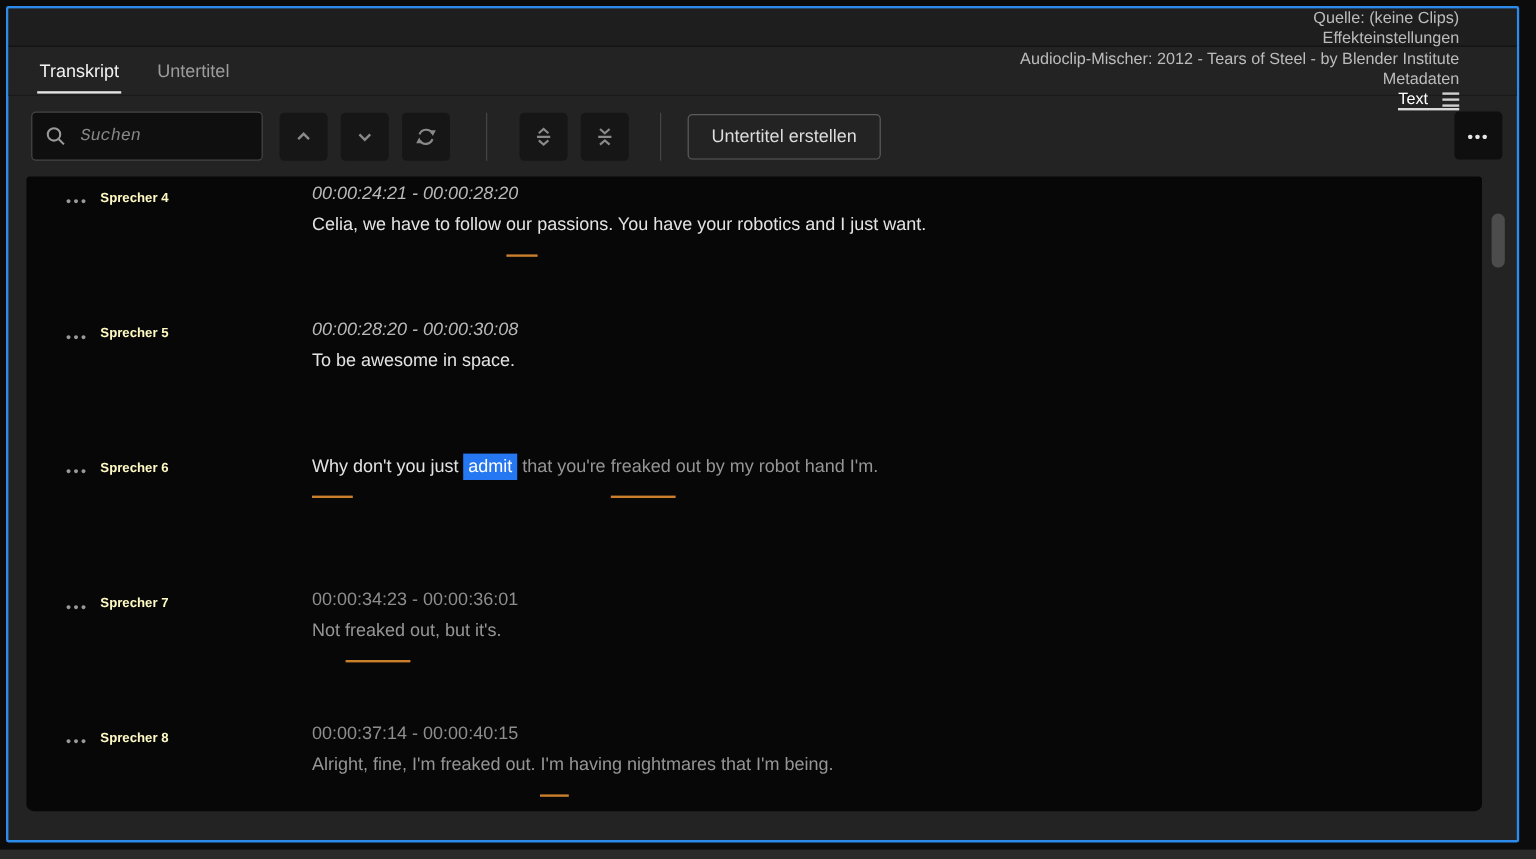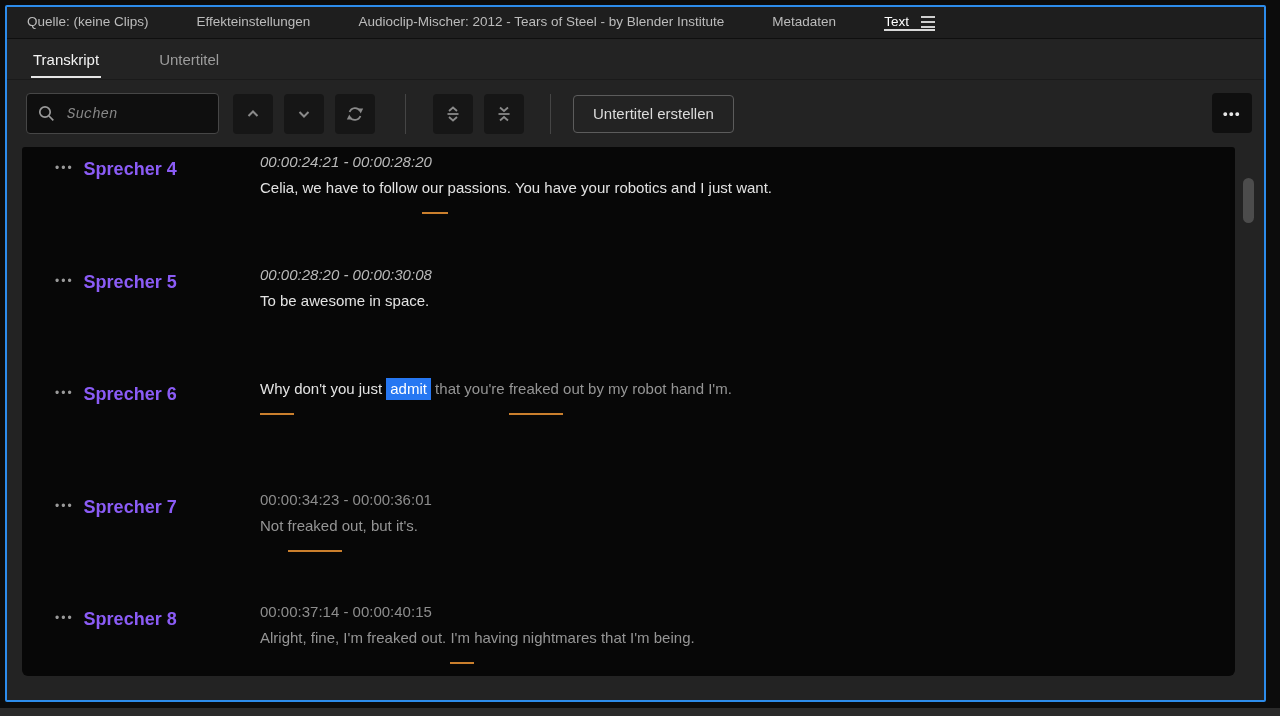"Quelle: (keine Clips)" .tabstrip { align-items: center -> flex-end; flex-direction: none -> column }
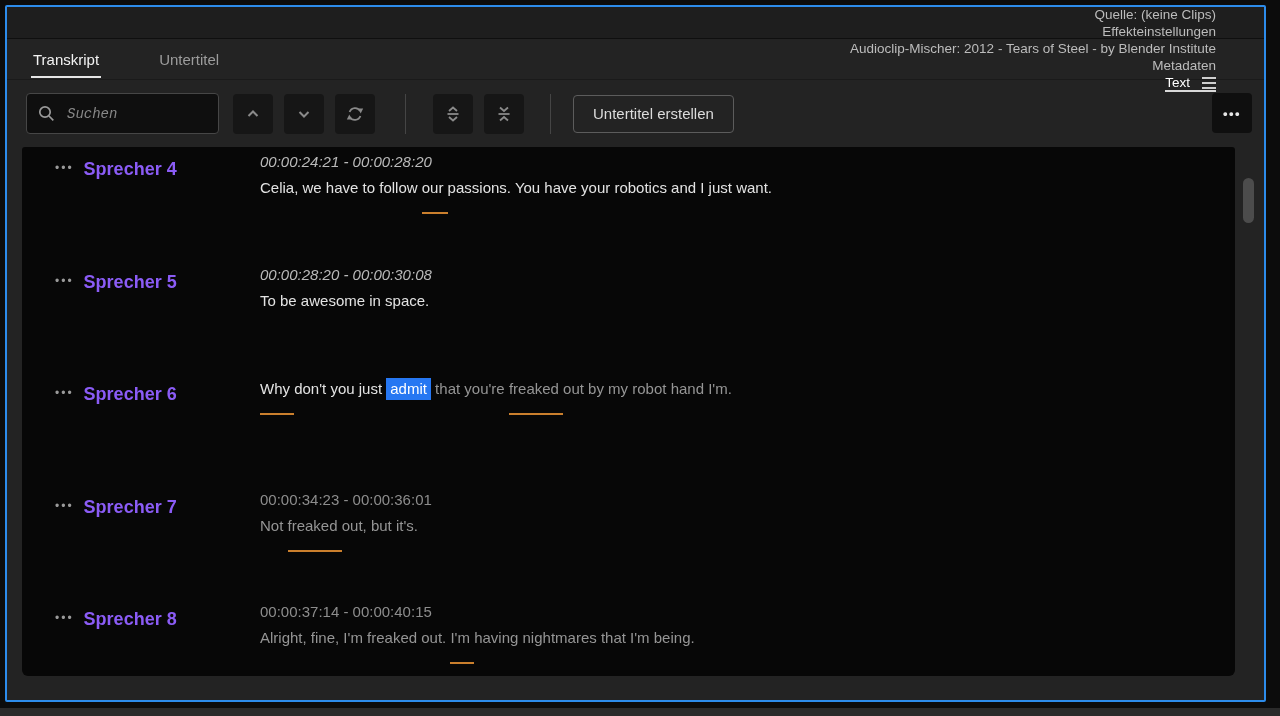"Transkript" .subtabs { gap: 28px -> none }
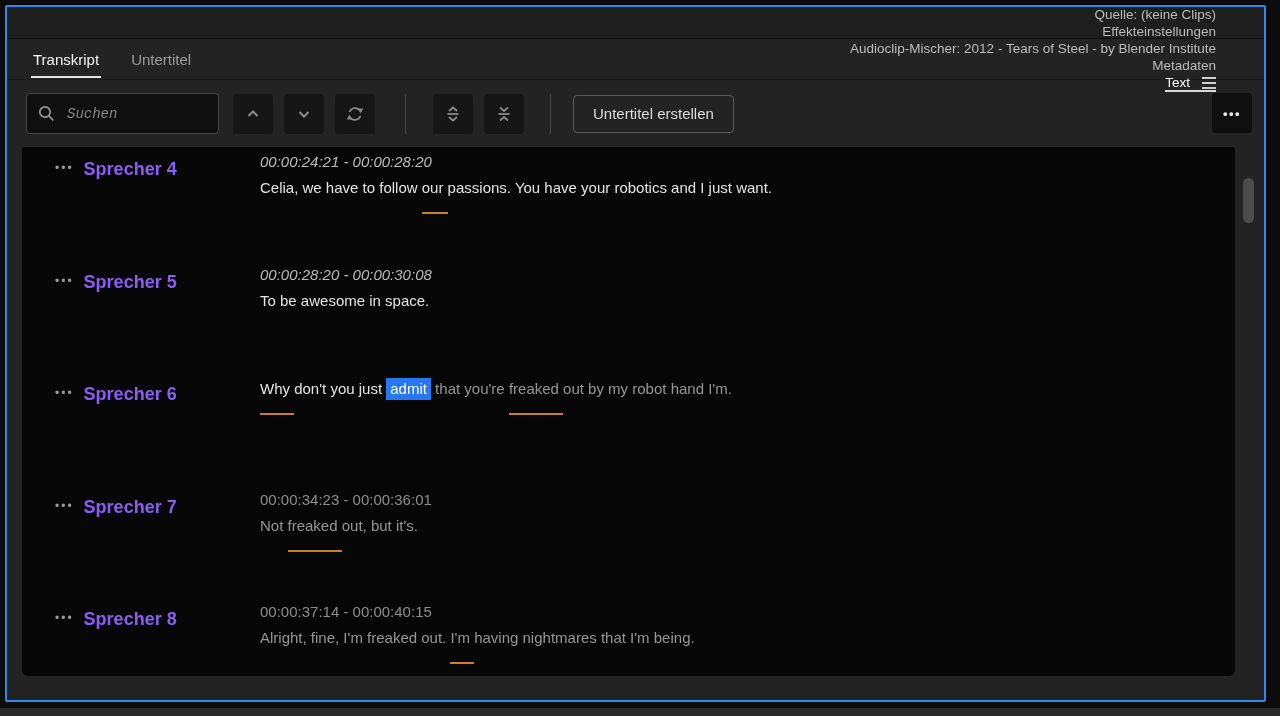"Sprecher 4" .speaker { color: #8b5cf6 -> #fef9c3; font-size: 18px -> 11px }
